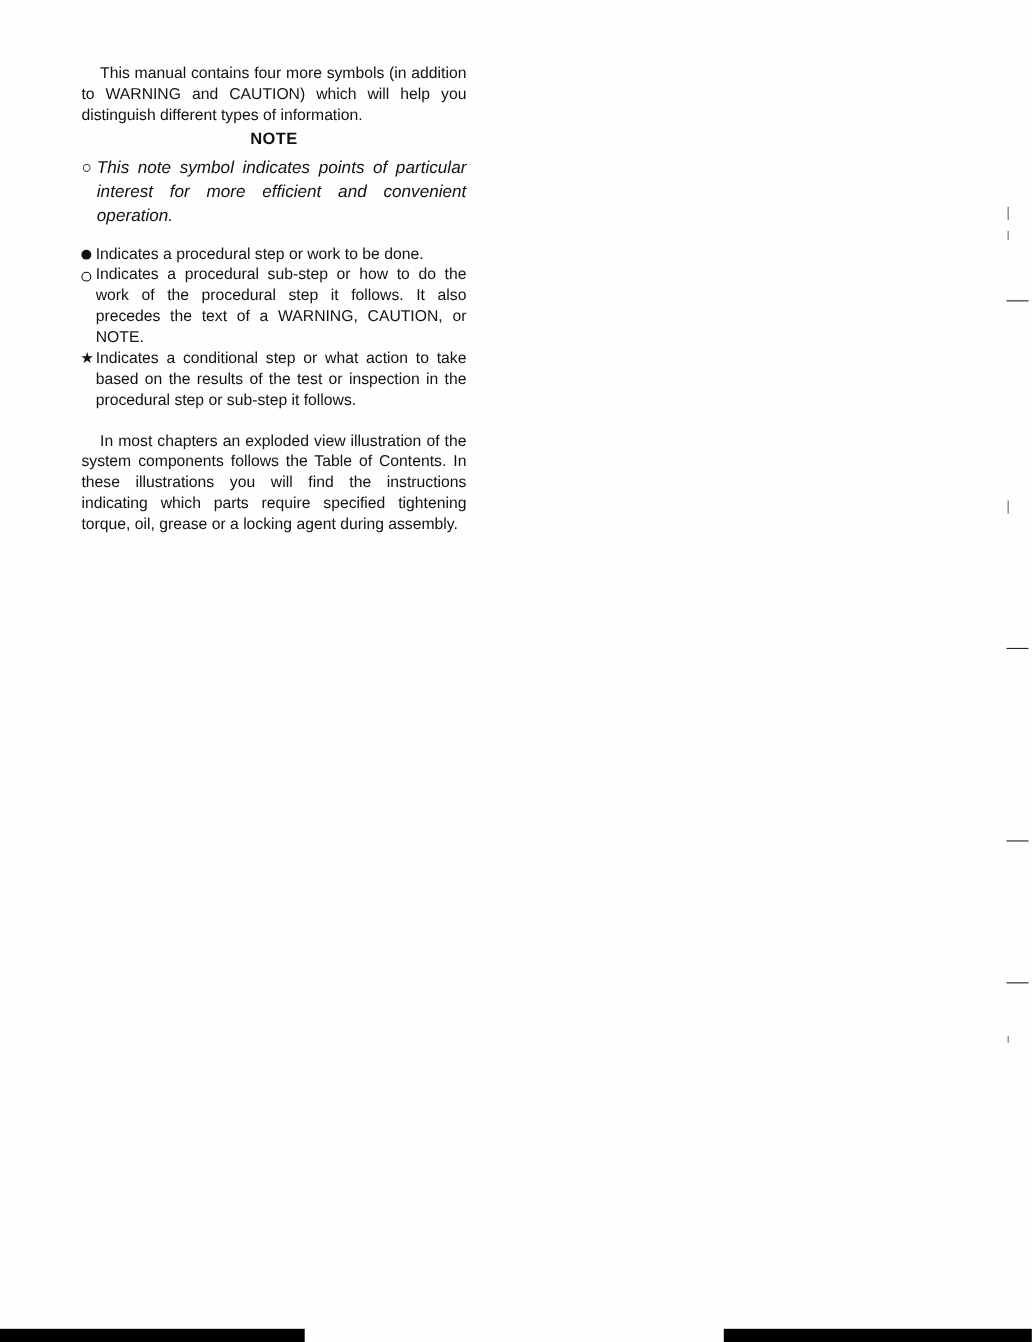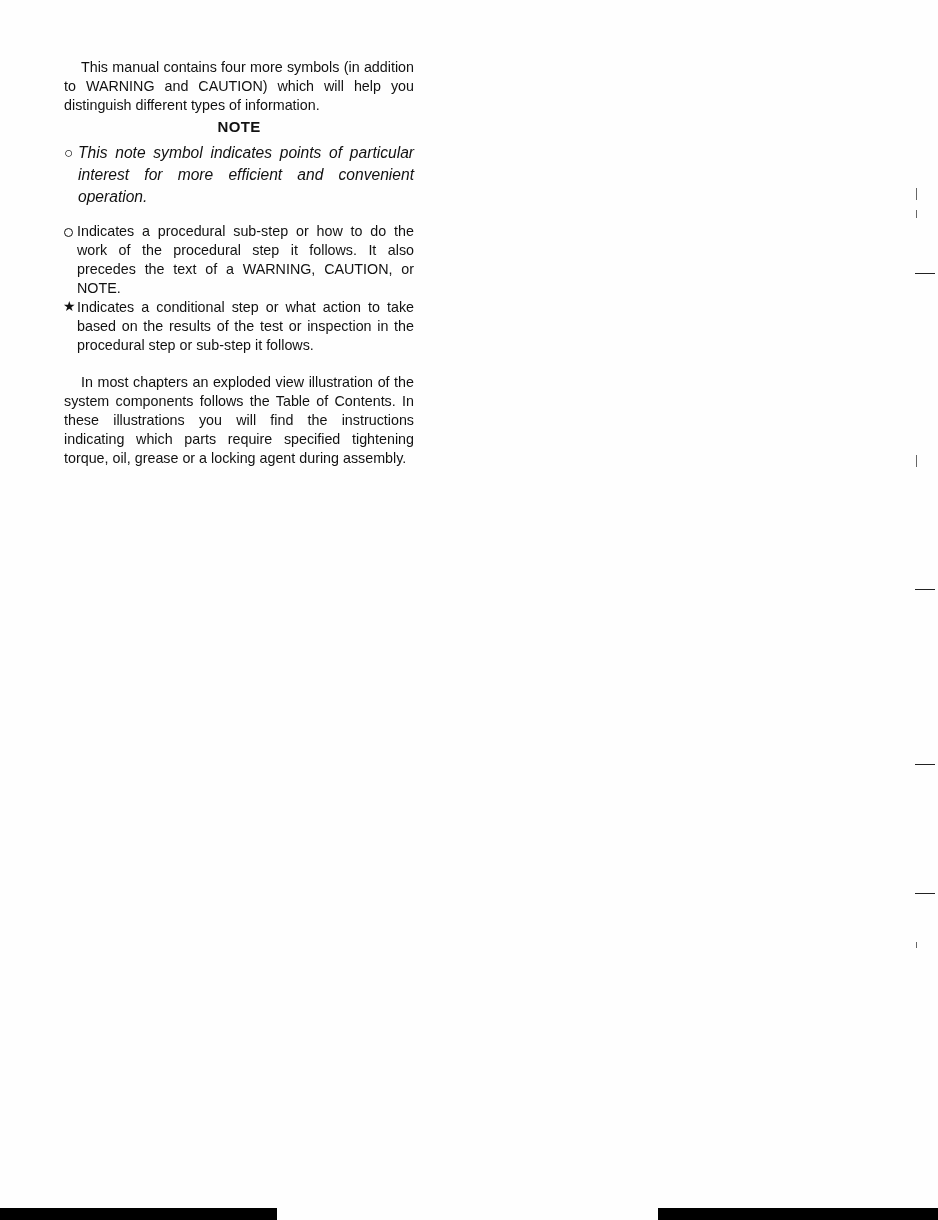"This manual contains four more" .column { left: 64px -> 74px }
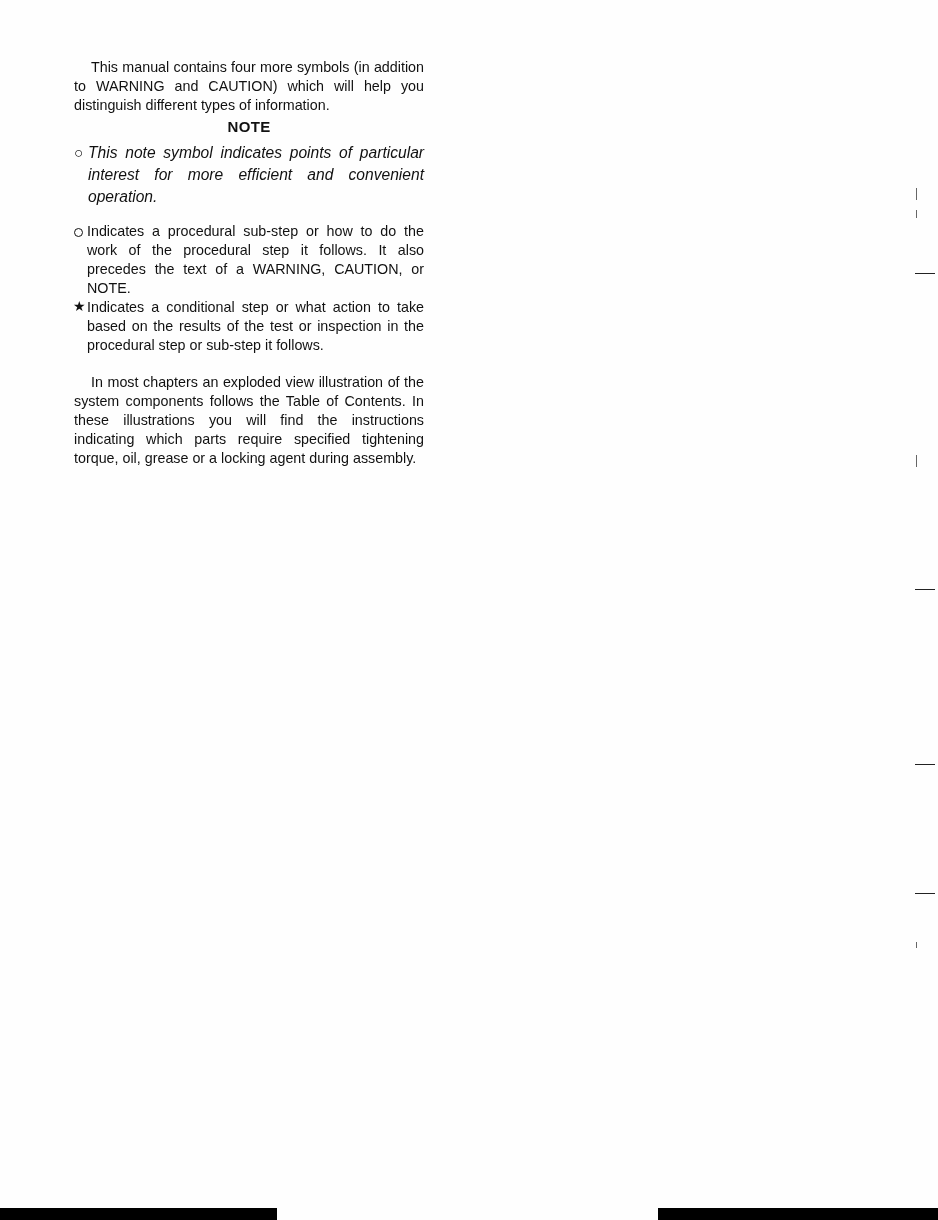"Indicates a procedural step or" li.symbol-item { html: none -> <li> <span></span> <span>Indicates a procedural step or work to be done.</span> </li> }
